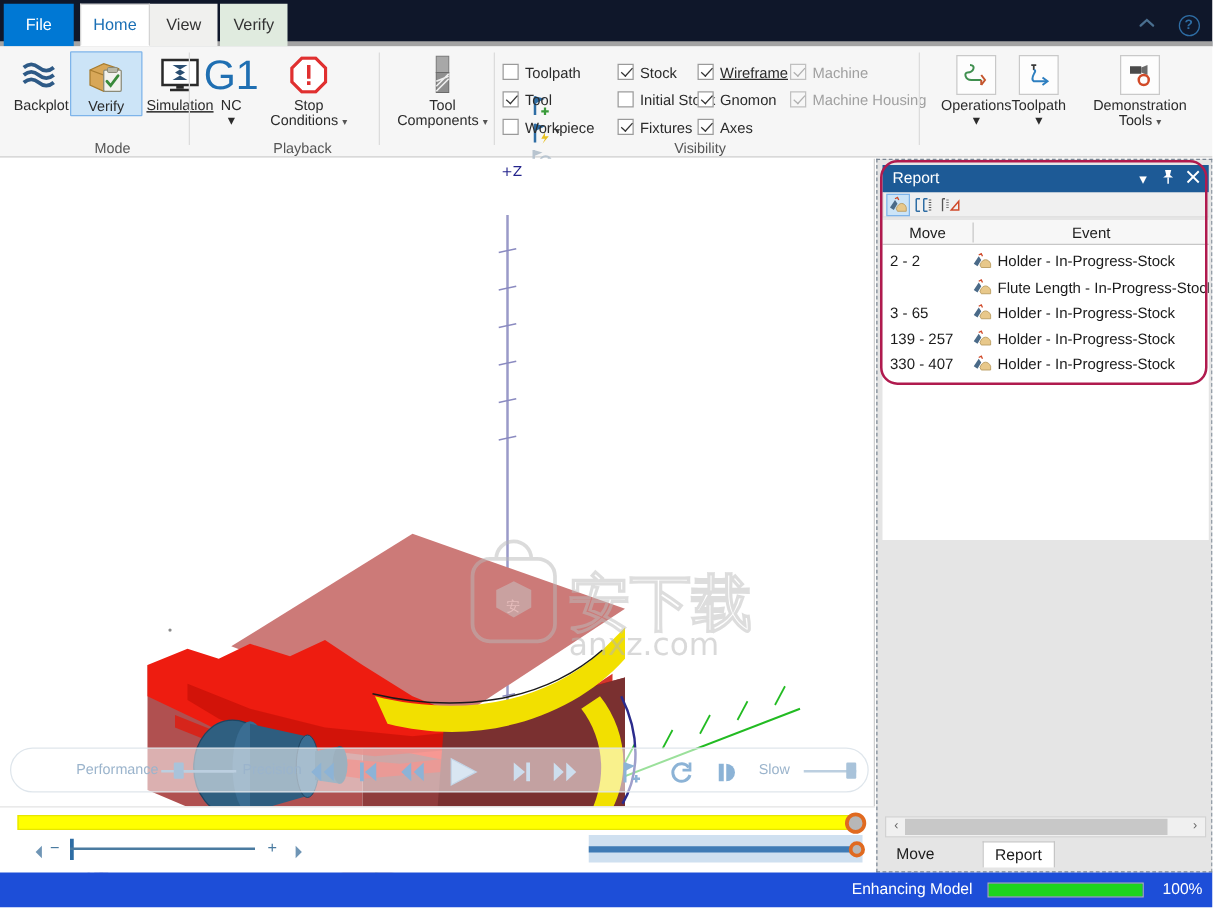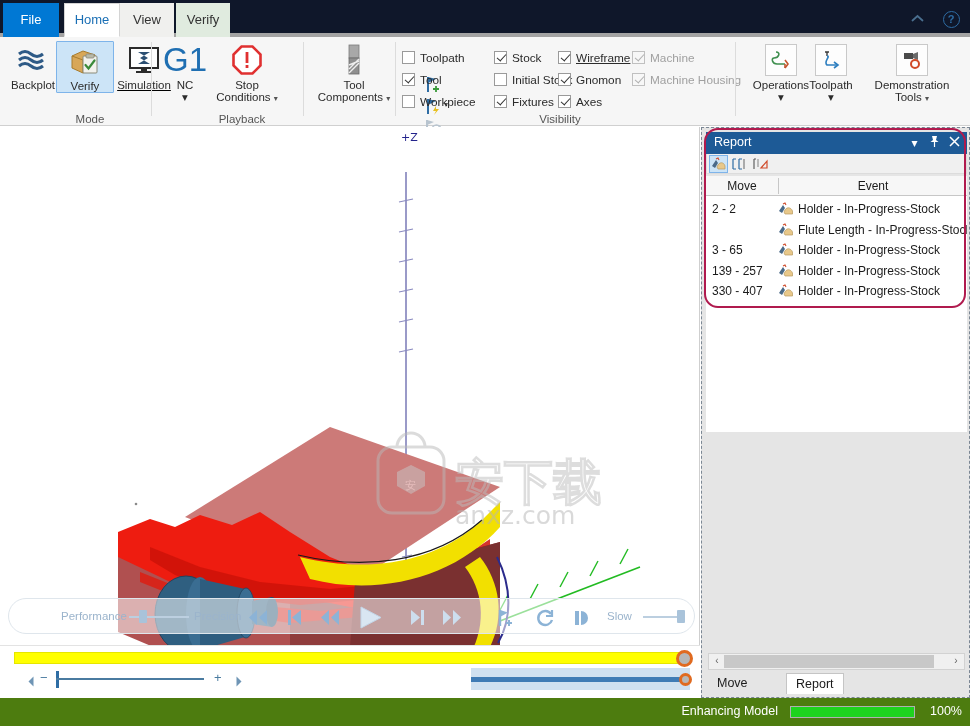"Enhancing Model" .statusbar { background: #4d7c0f -> #1d4ed8 }
